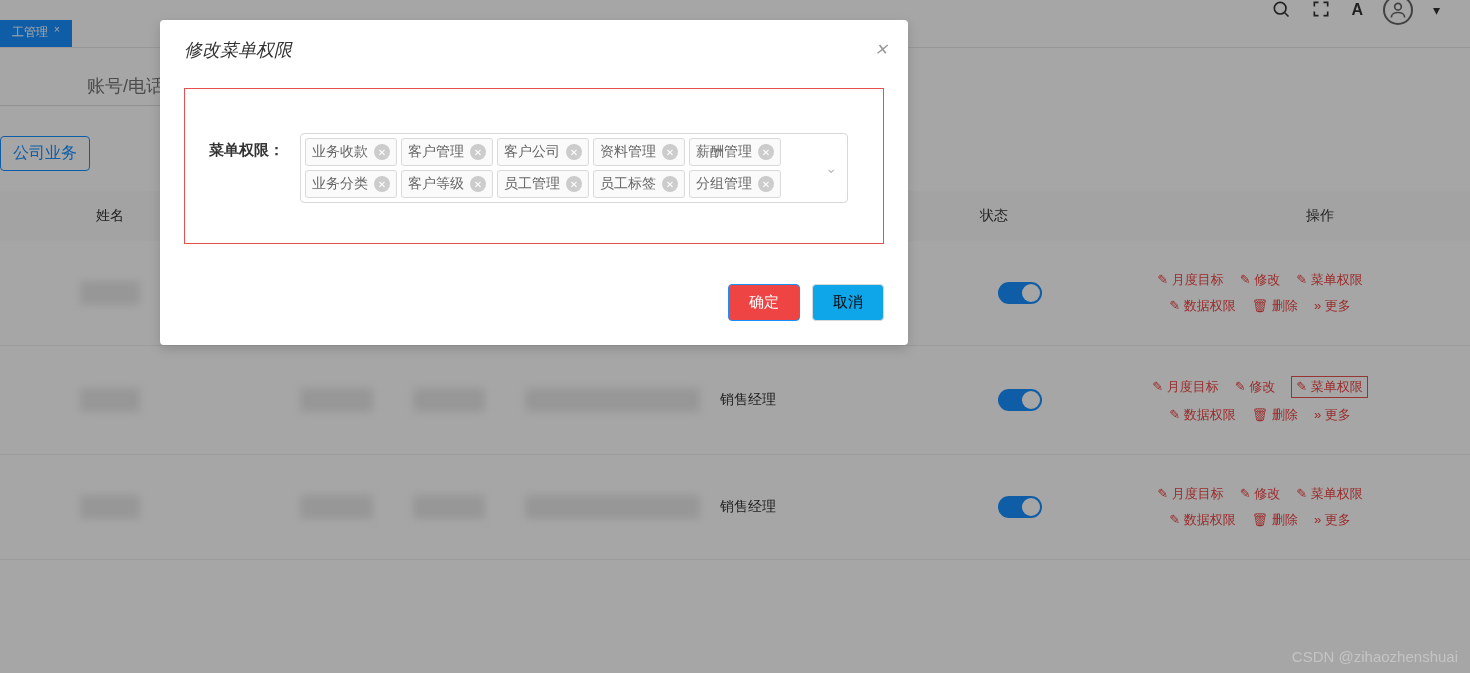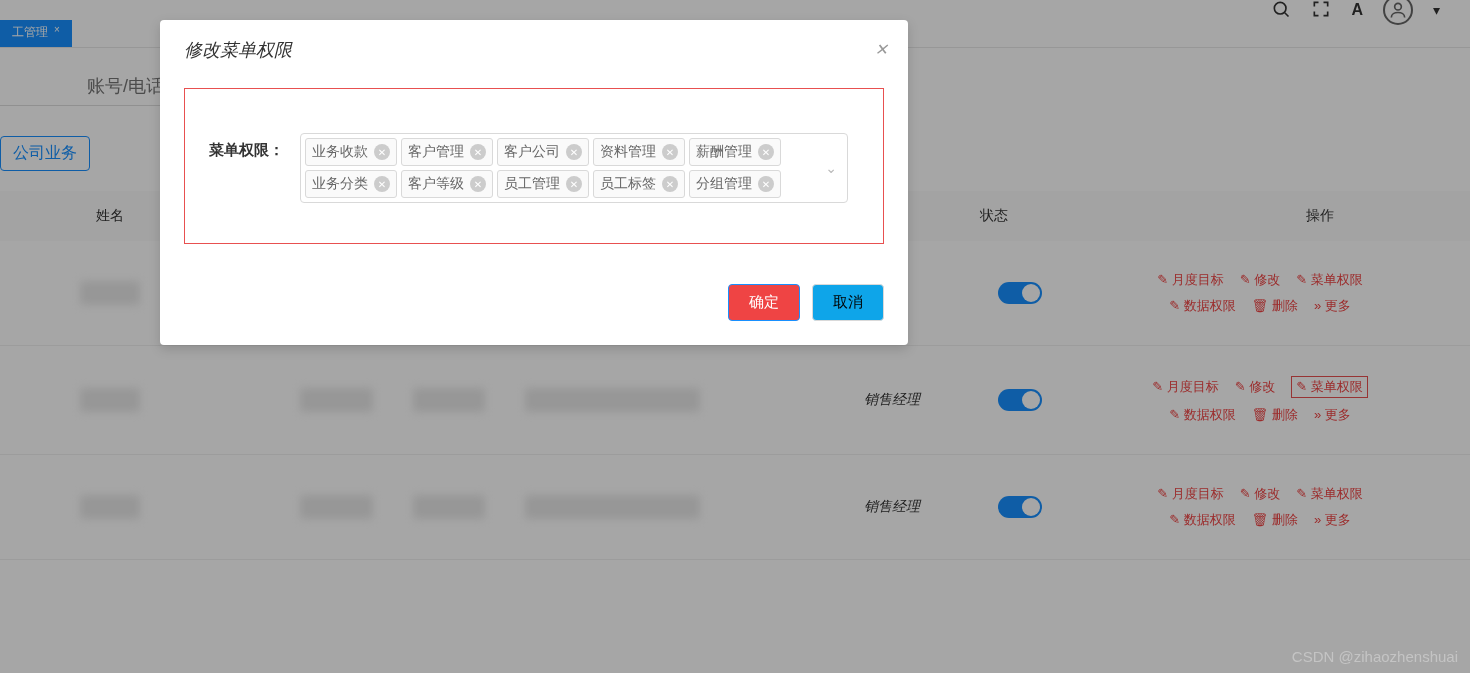"销售经理" .col-tags-cell { font-style: italic -> none; text-align: right -> left }
